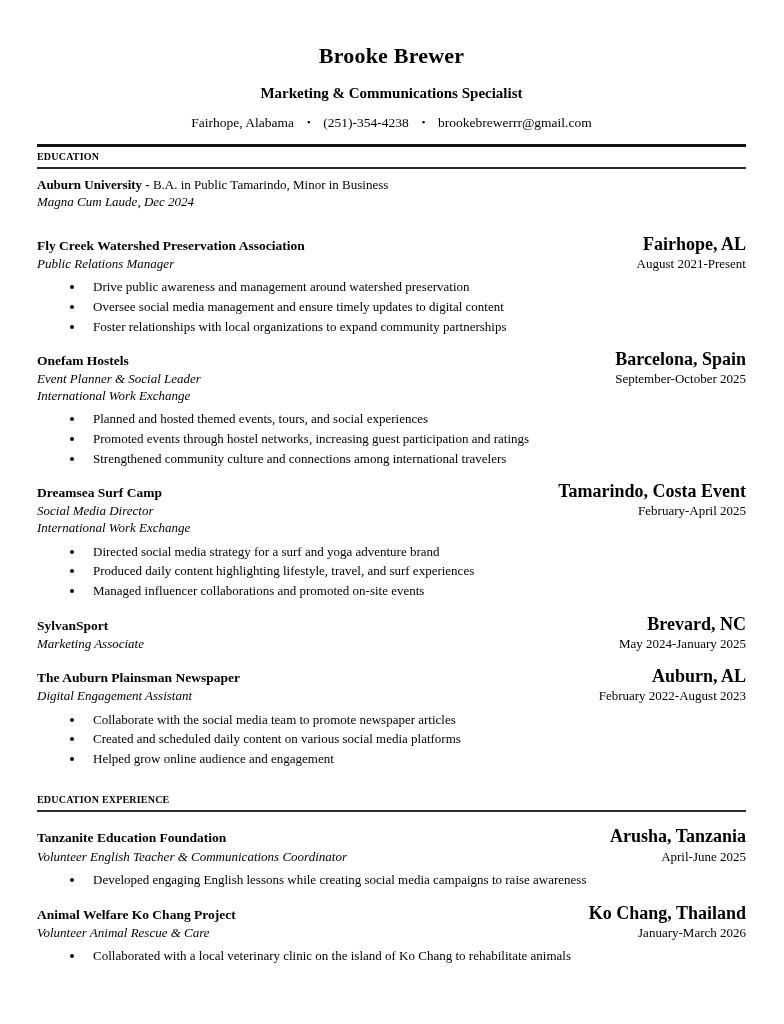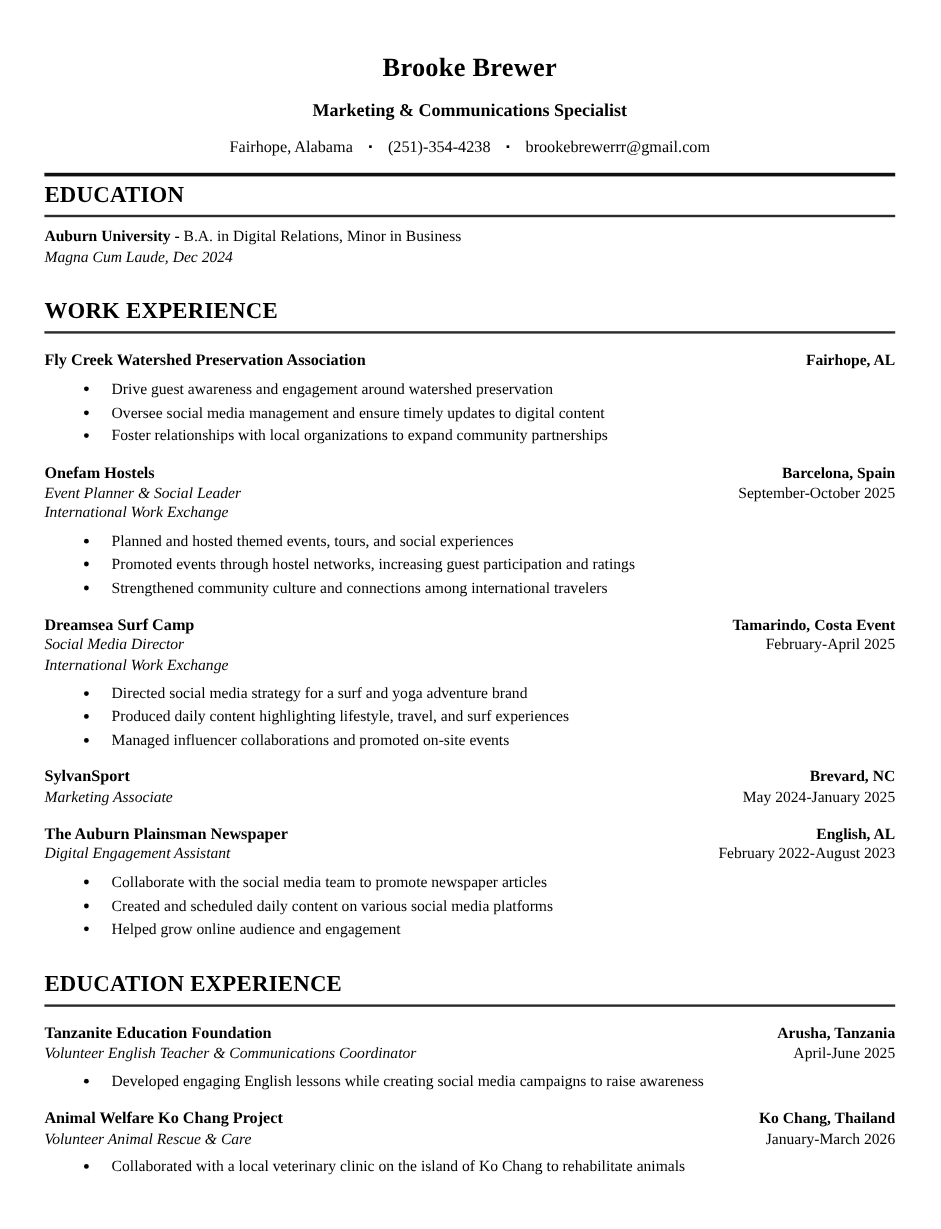"EDUCATION" .sec-head { font-size: 19px -> 10px }
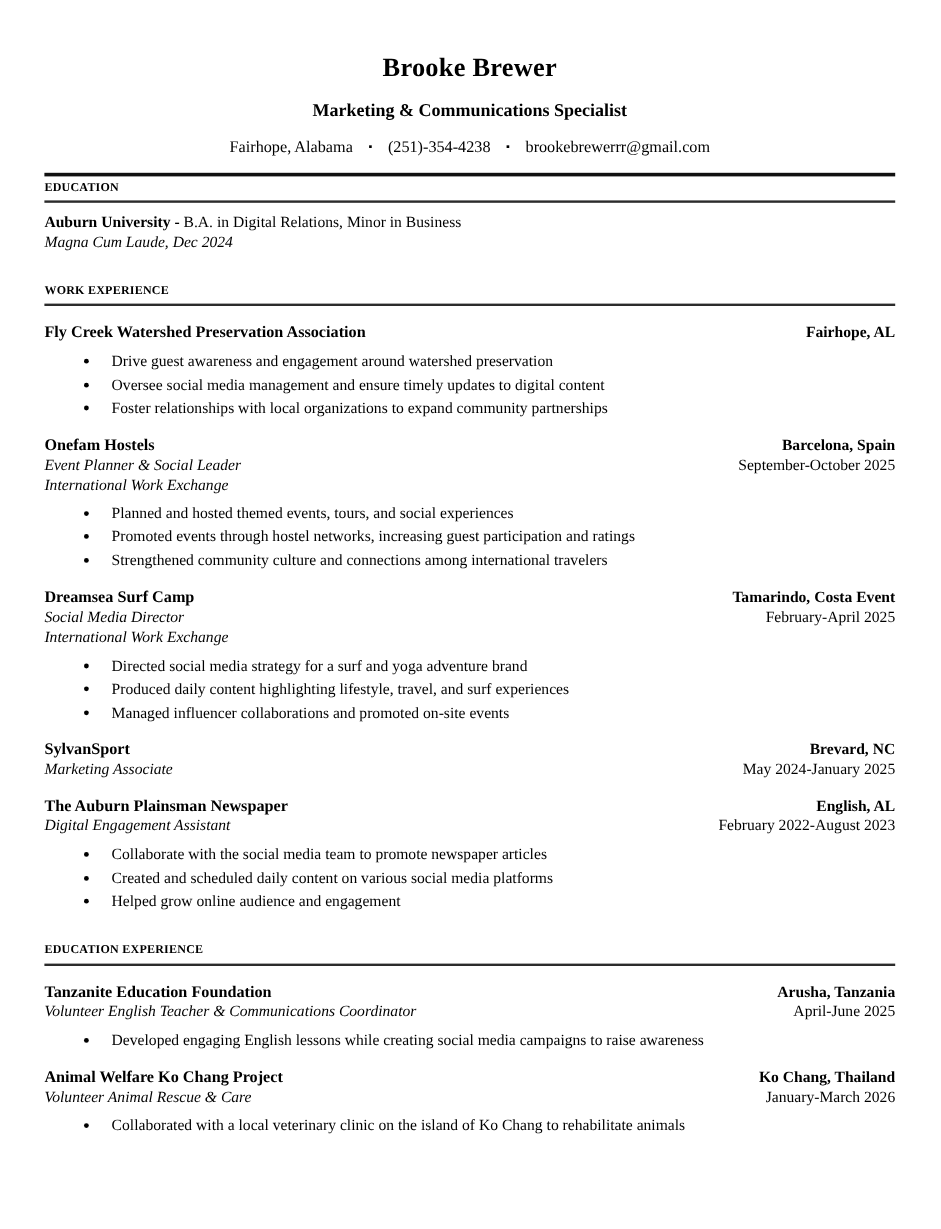"B.A. in Digital Relations, Minor" span { text: Digital Relations -> Public Tamarindo }
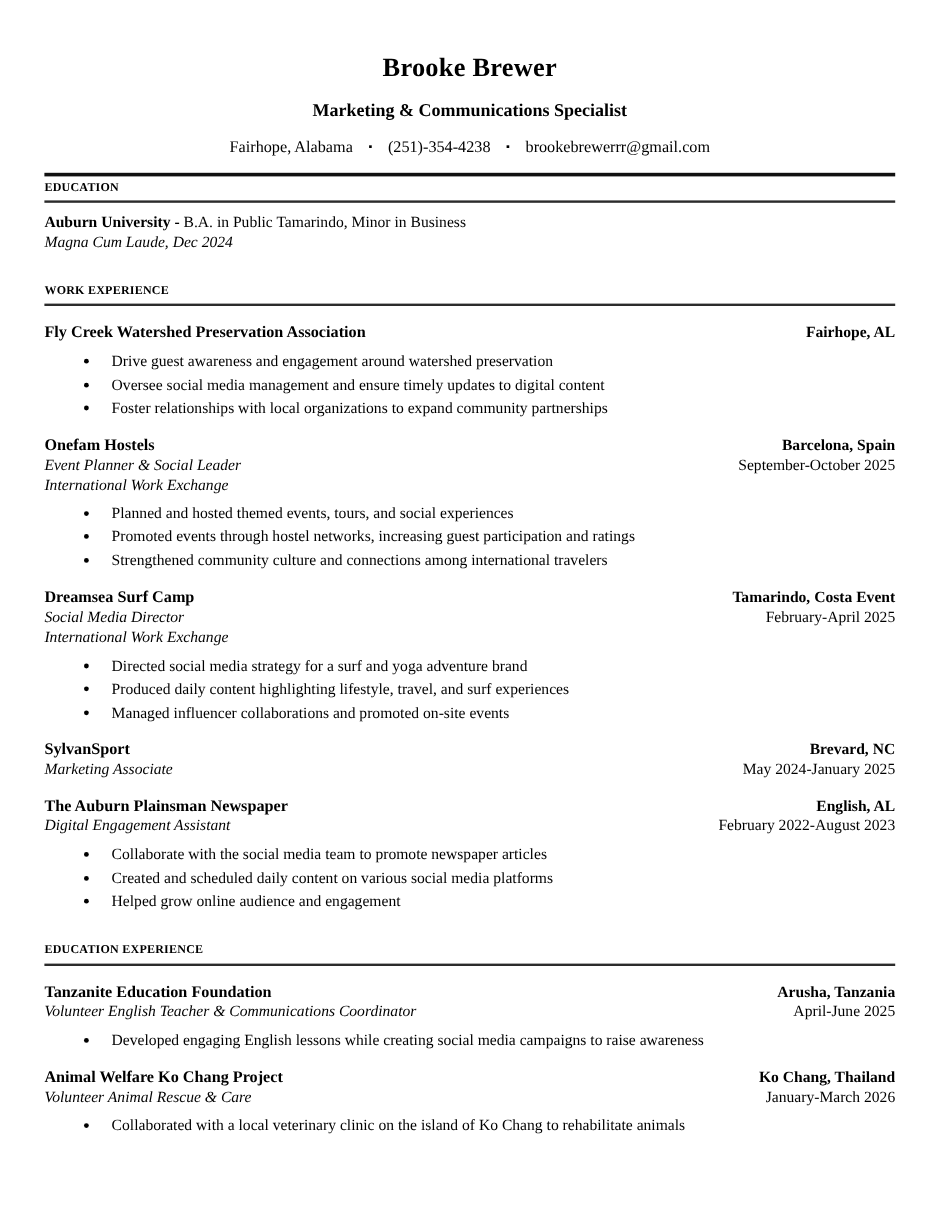"WORK EXPERIENCE" div.sec-head { html: <div>WORK EXPERIENCE</div> -> none }
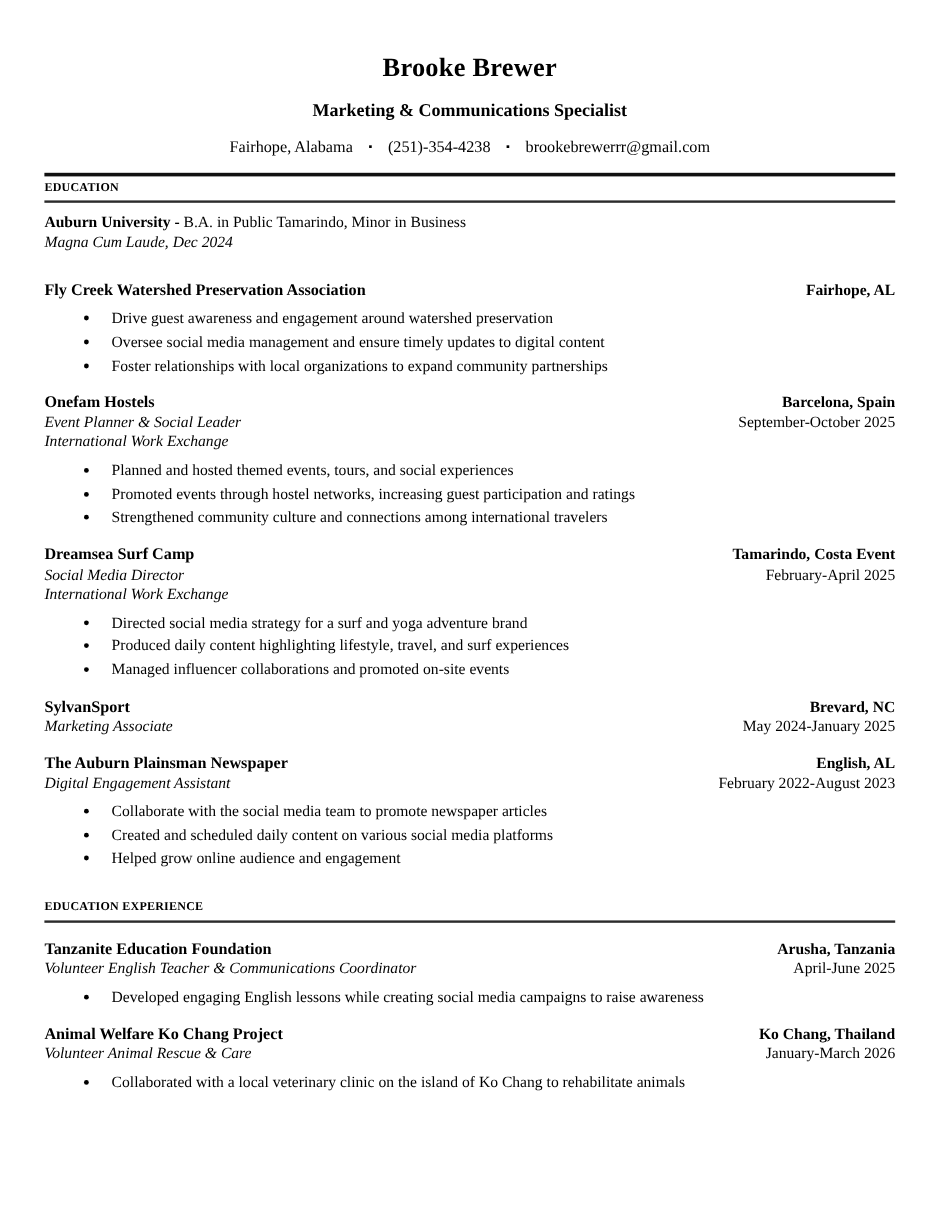"Fairhope, AL" .loc { font-size: 13px -> 18px }
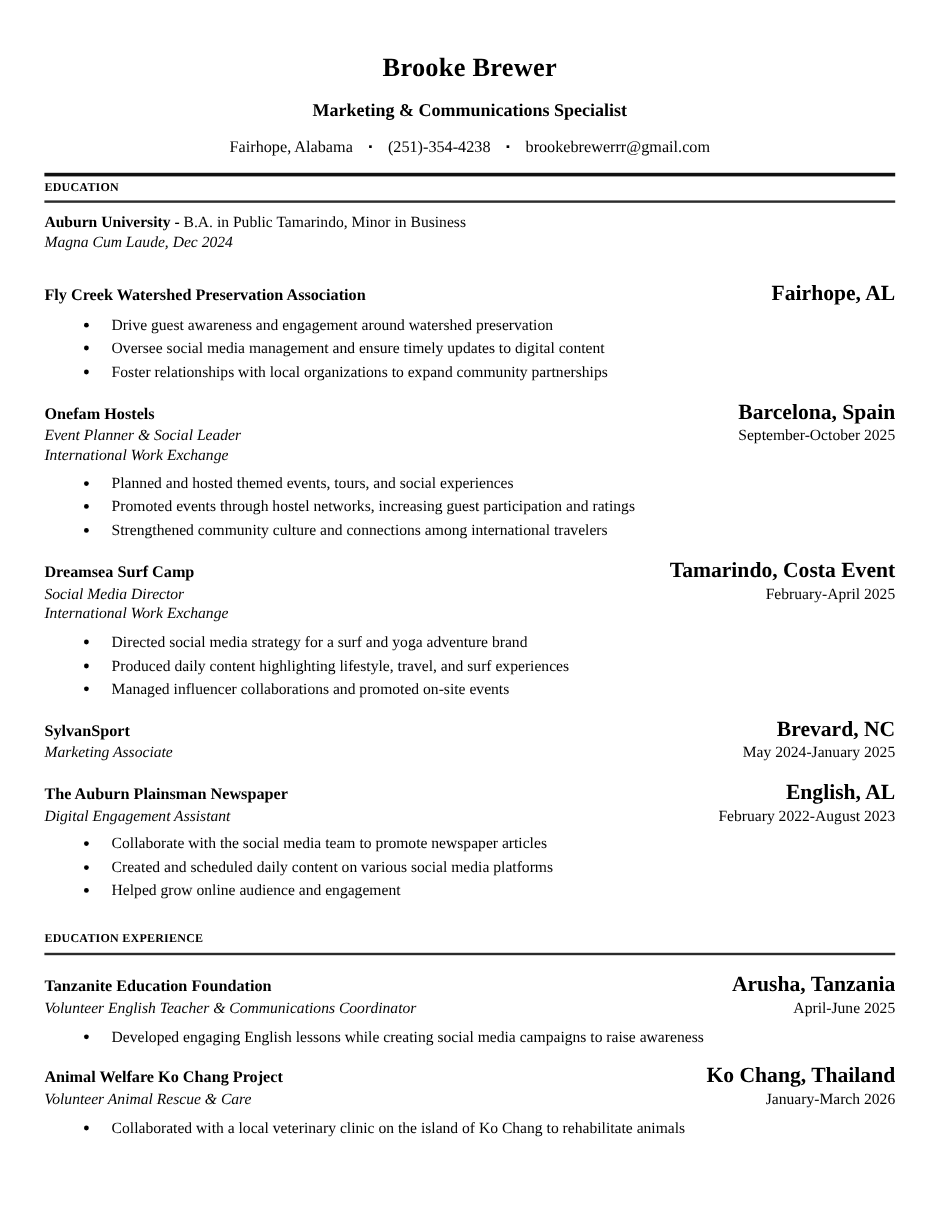"Public Relations Manager" div.row { html: none -> <div> <span>Public Relations Manager</span> <span>August 2021-Present</span> </div> }
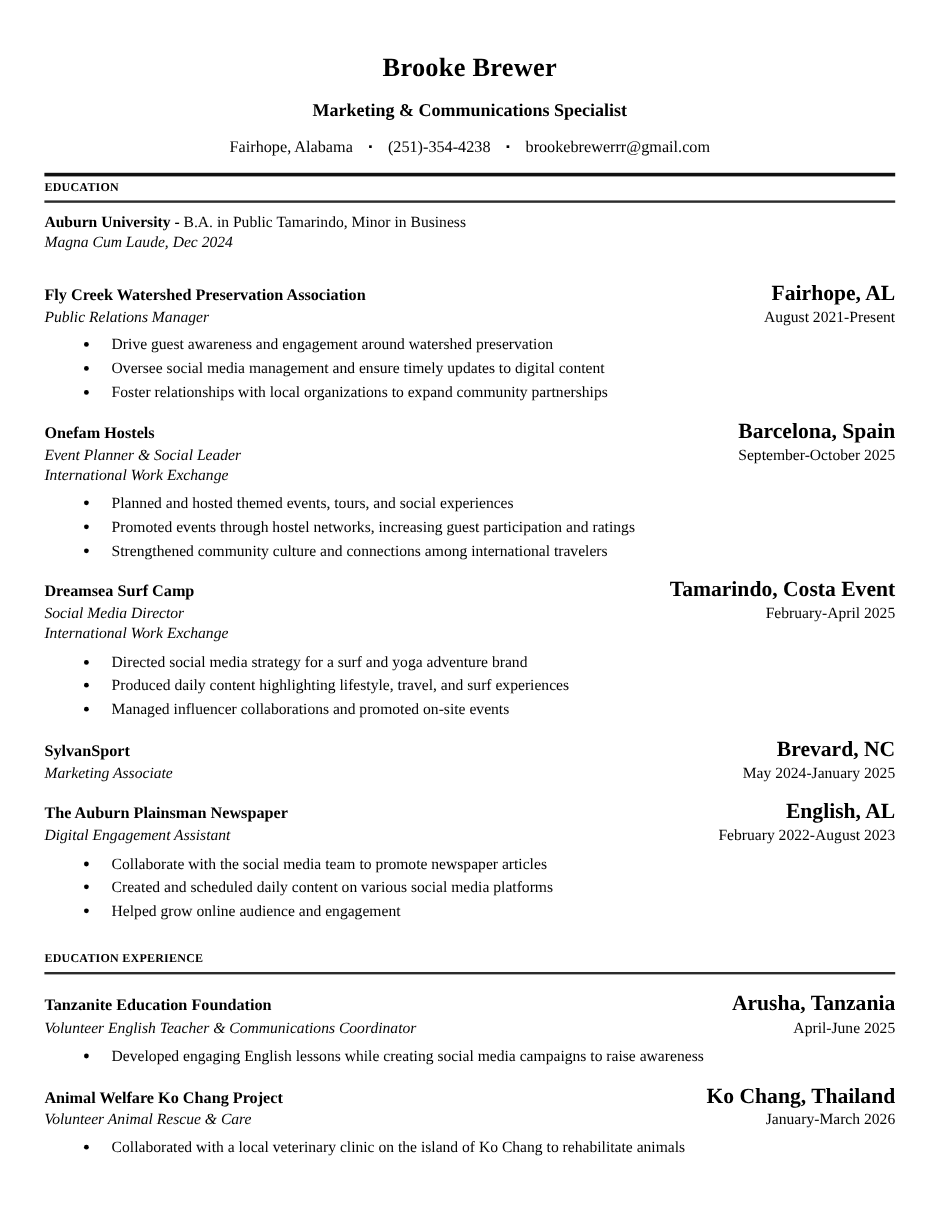"Drive guest awareness and engagement" li { text: guest awareness and engagement -> public awareness and management }
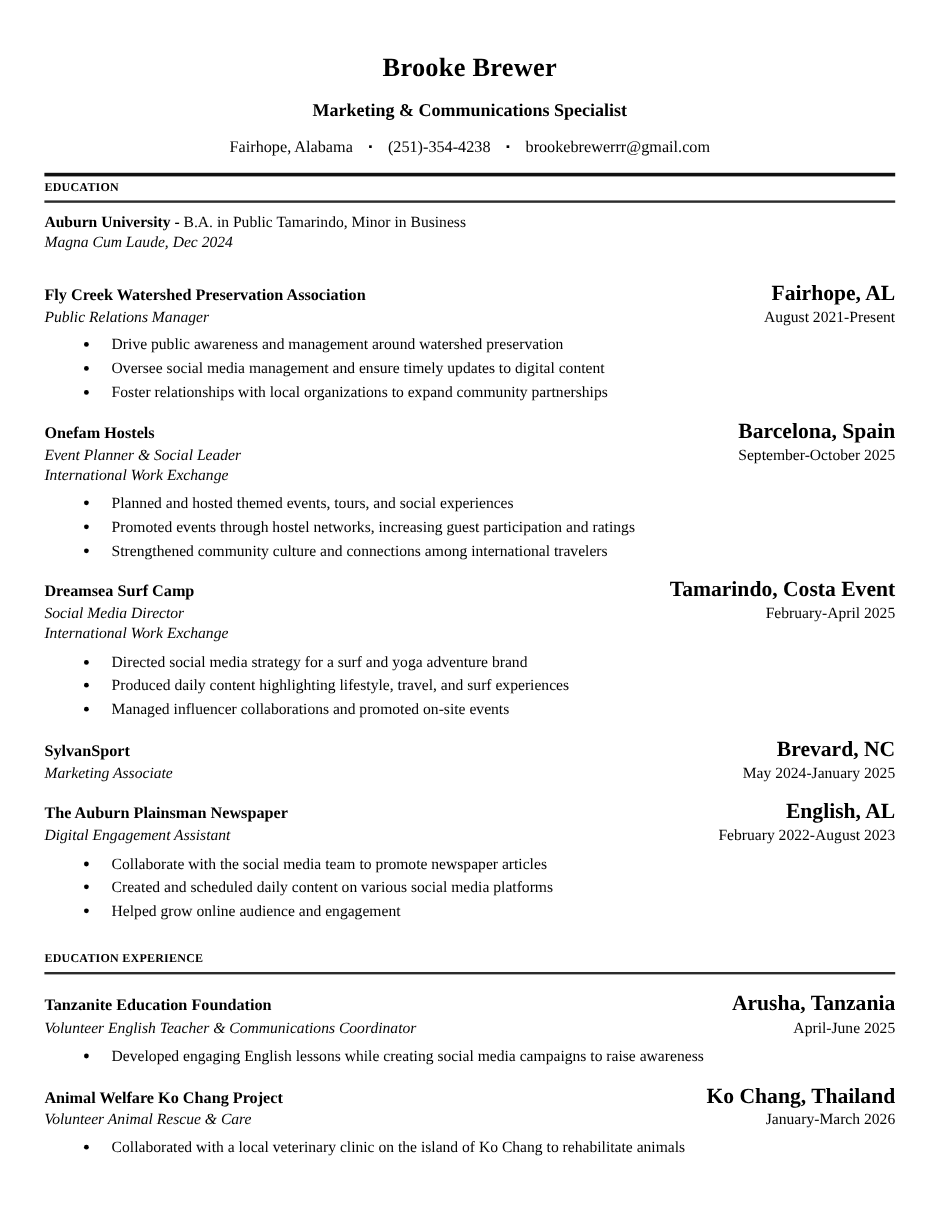"English, AL" span.loc { text: English -> Auburn }
